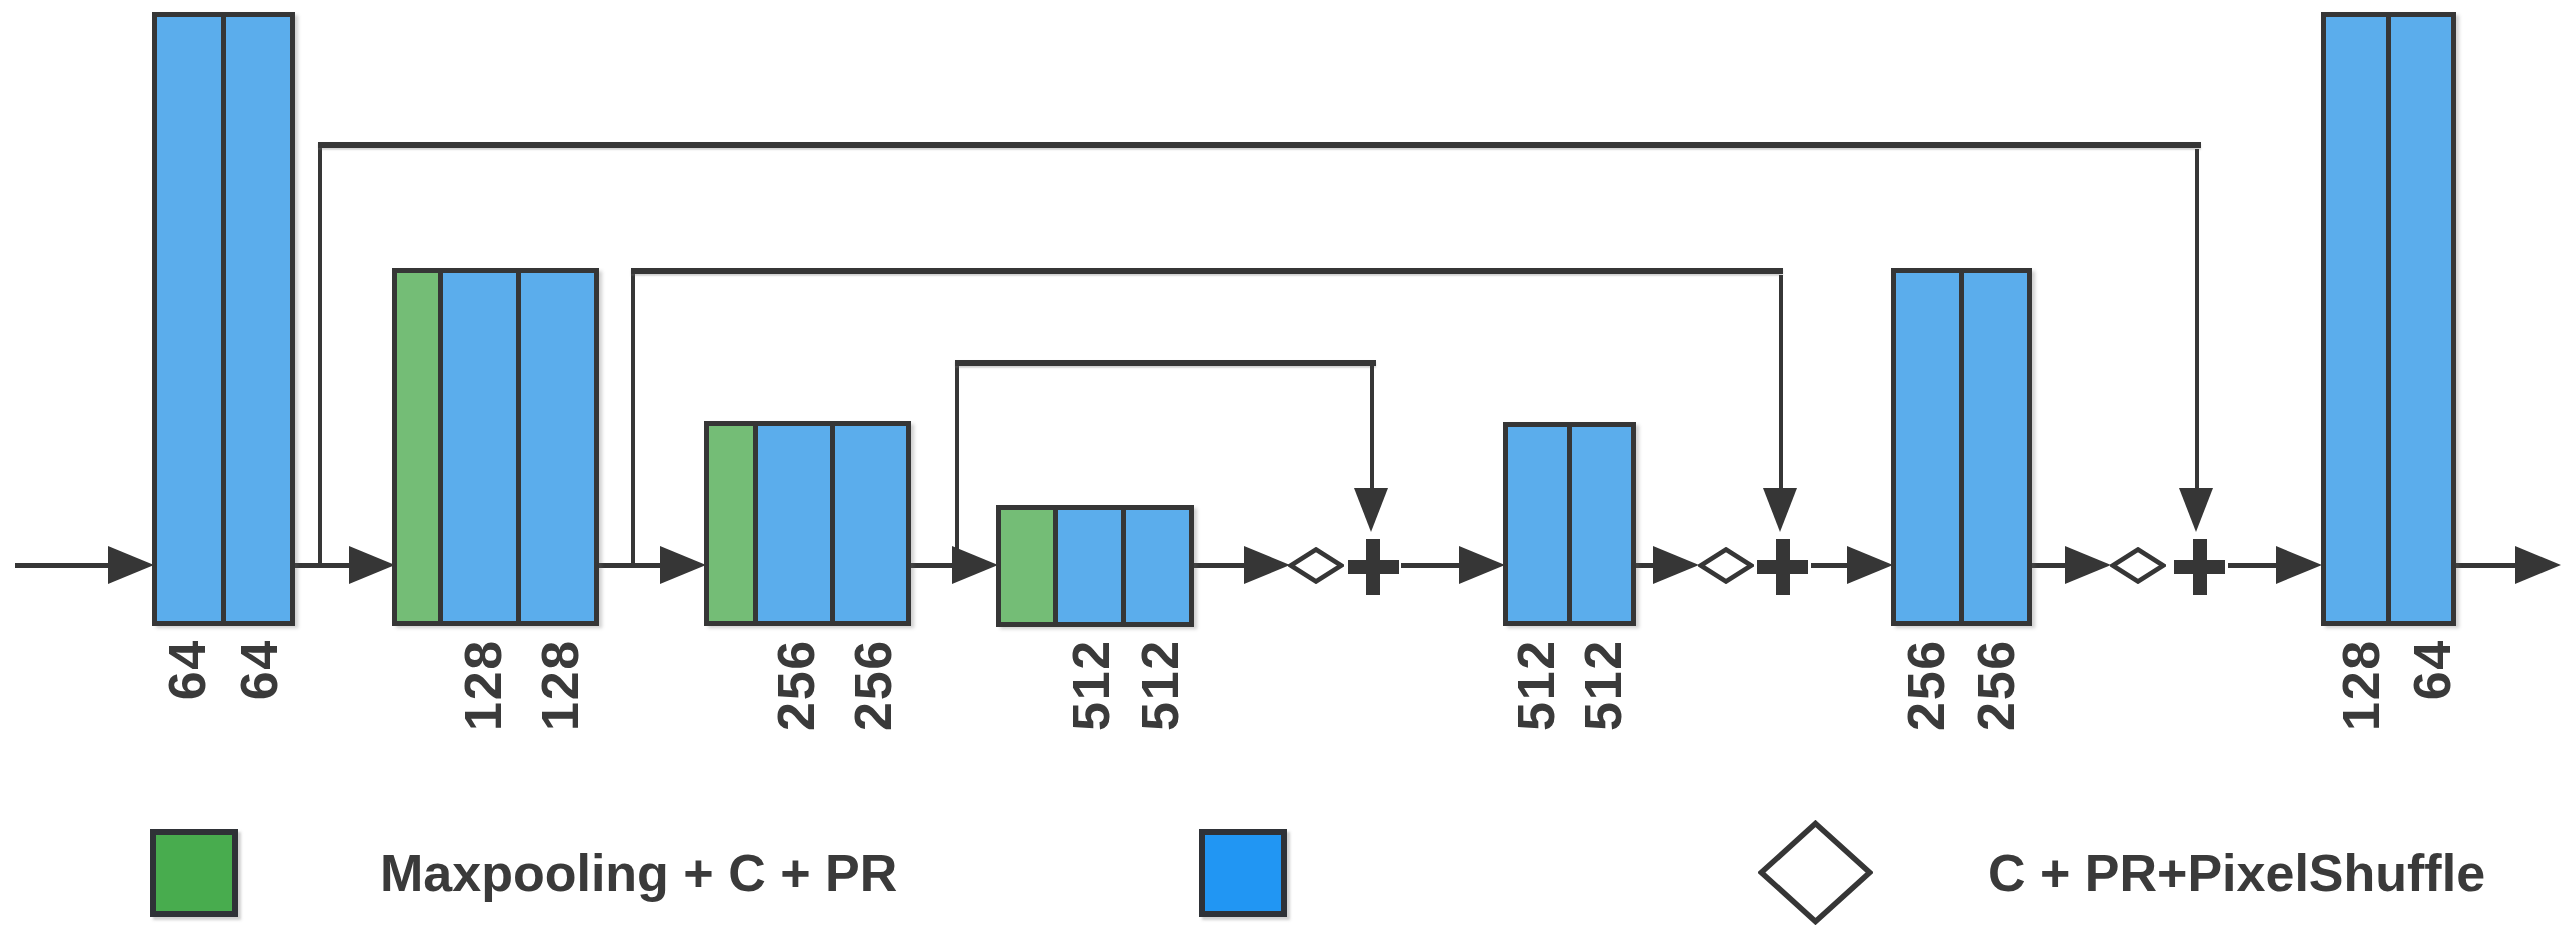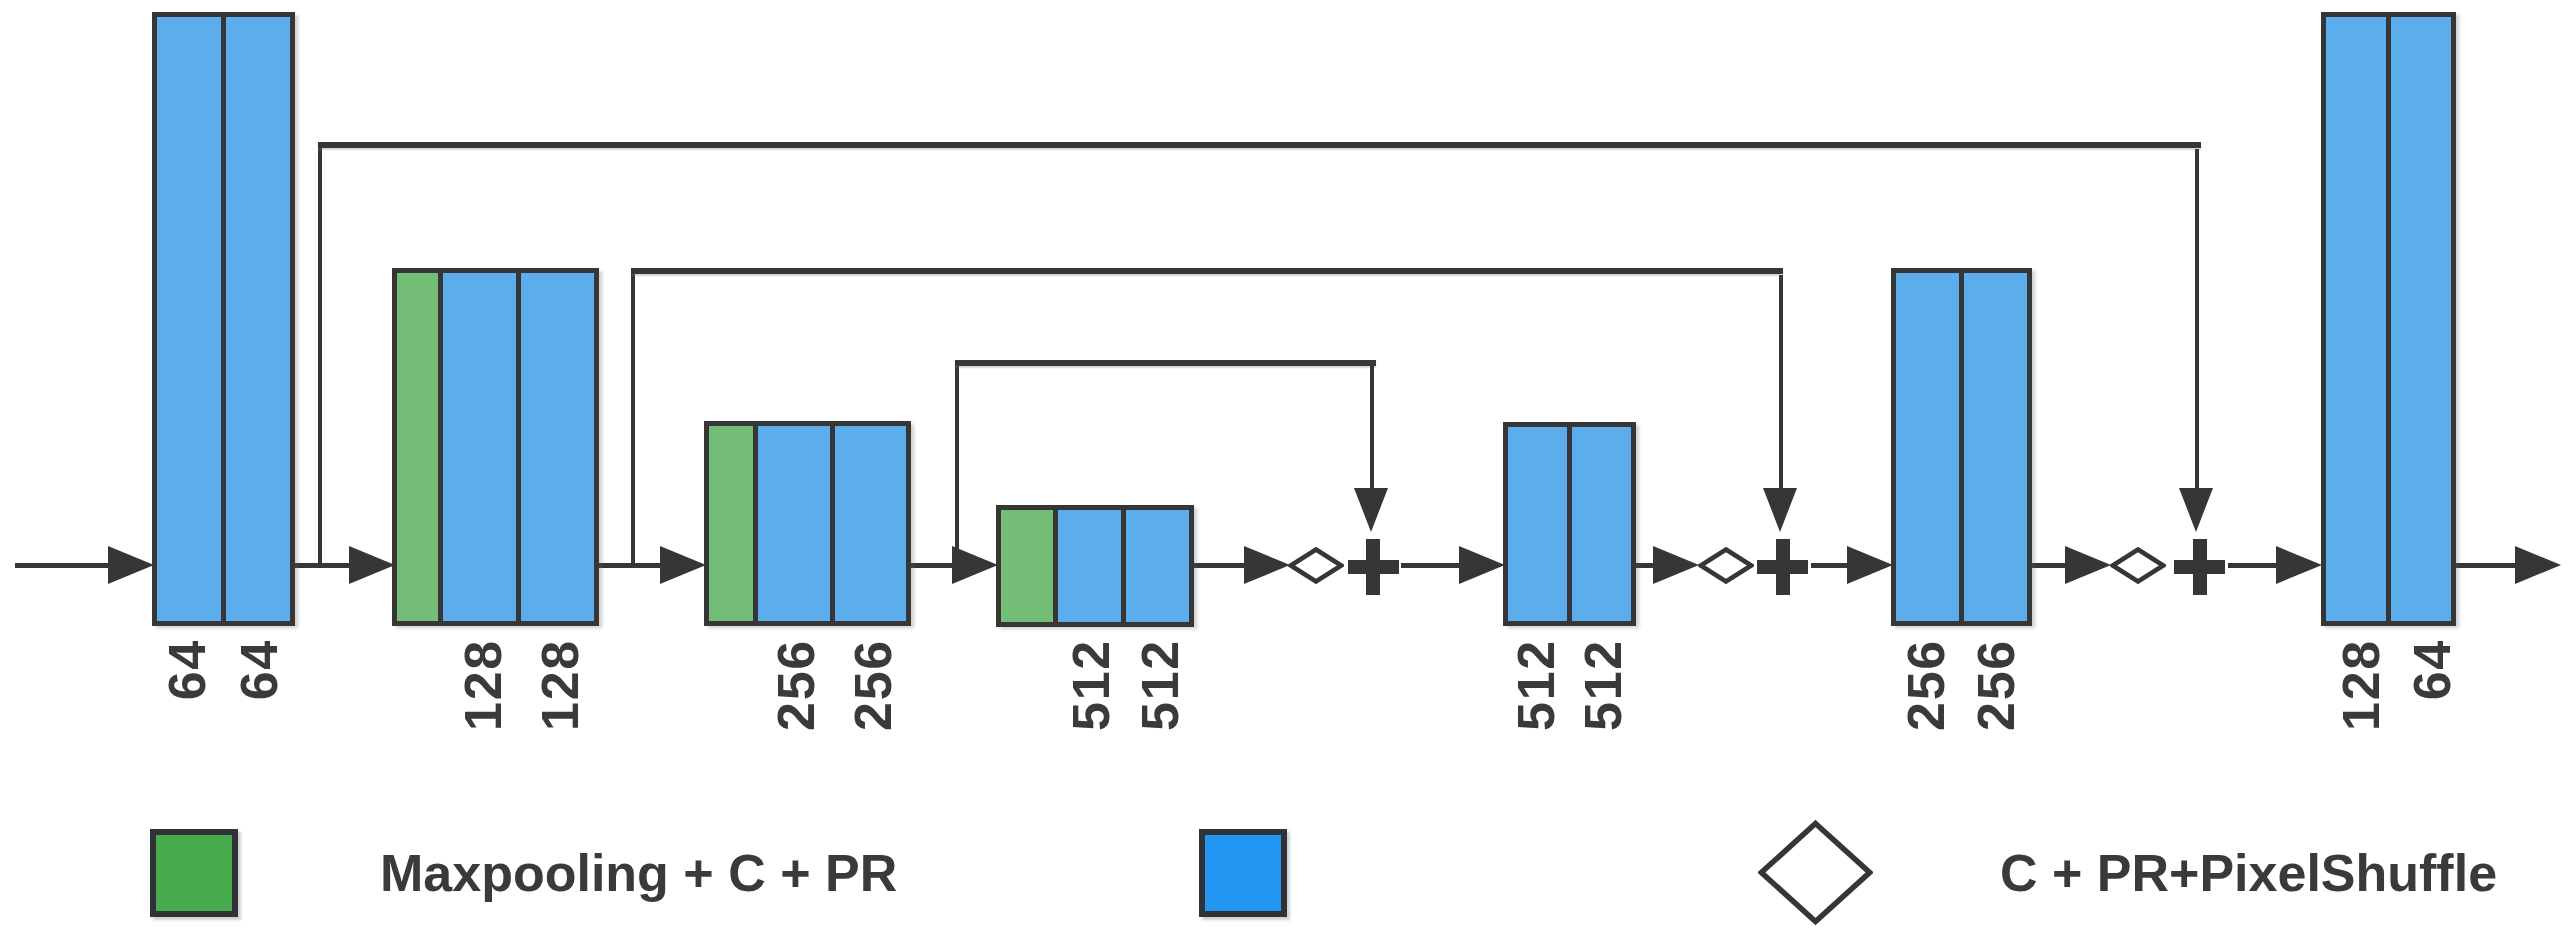"C + PR+PixelShuffle" div.legend-text { margin-left: 12px -> none }
